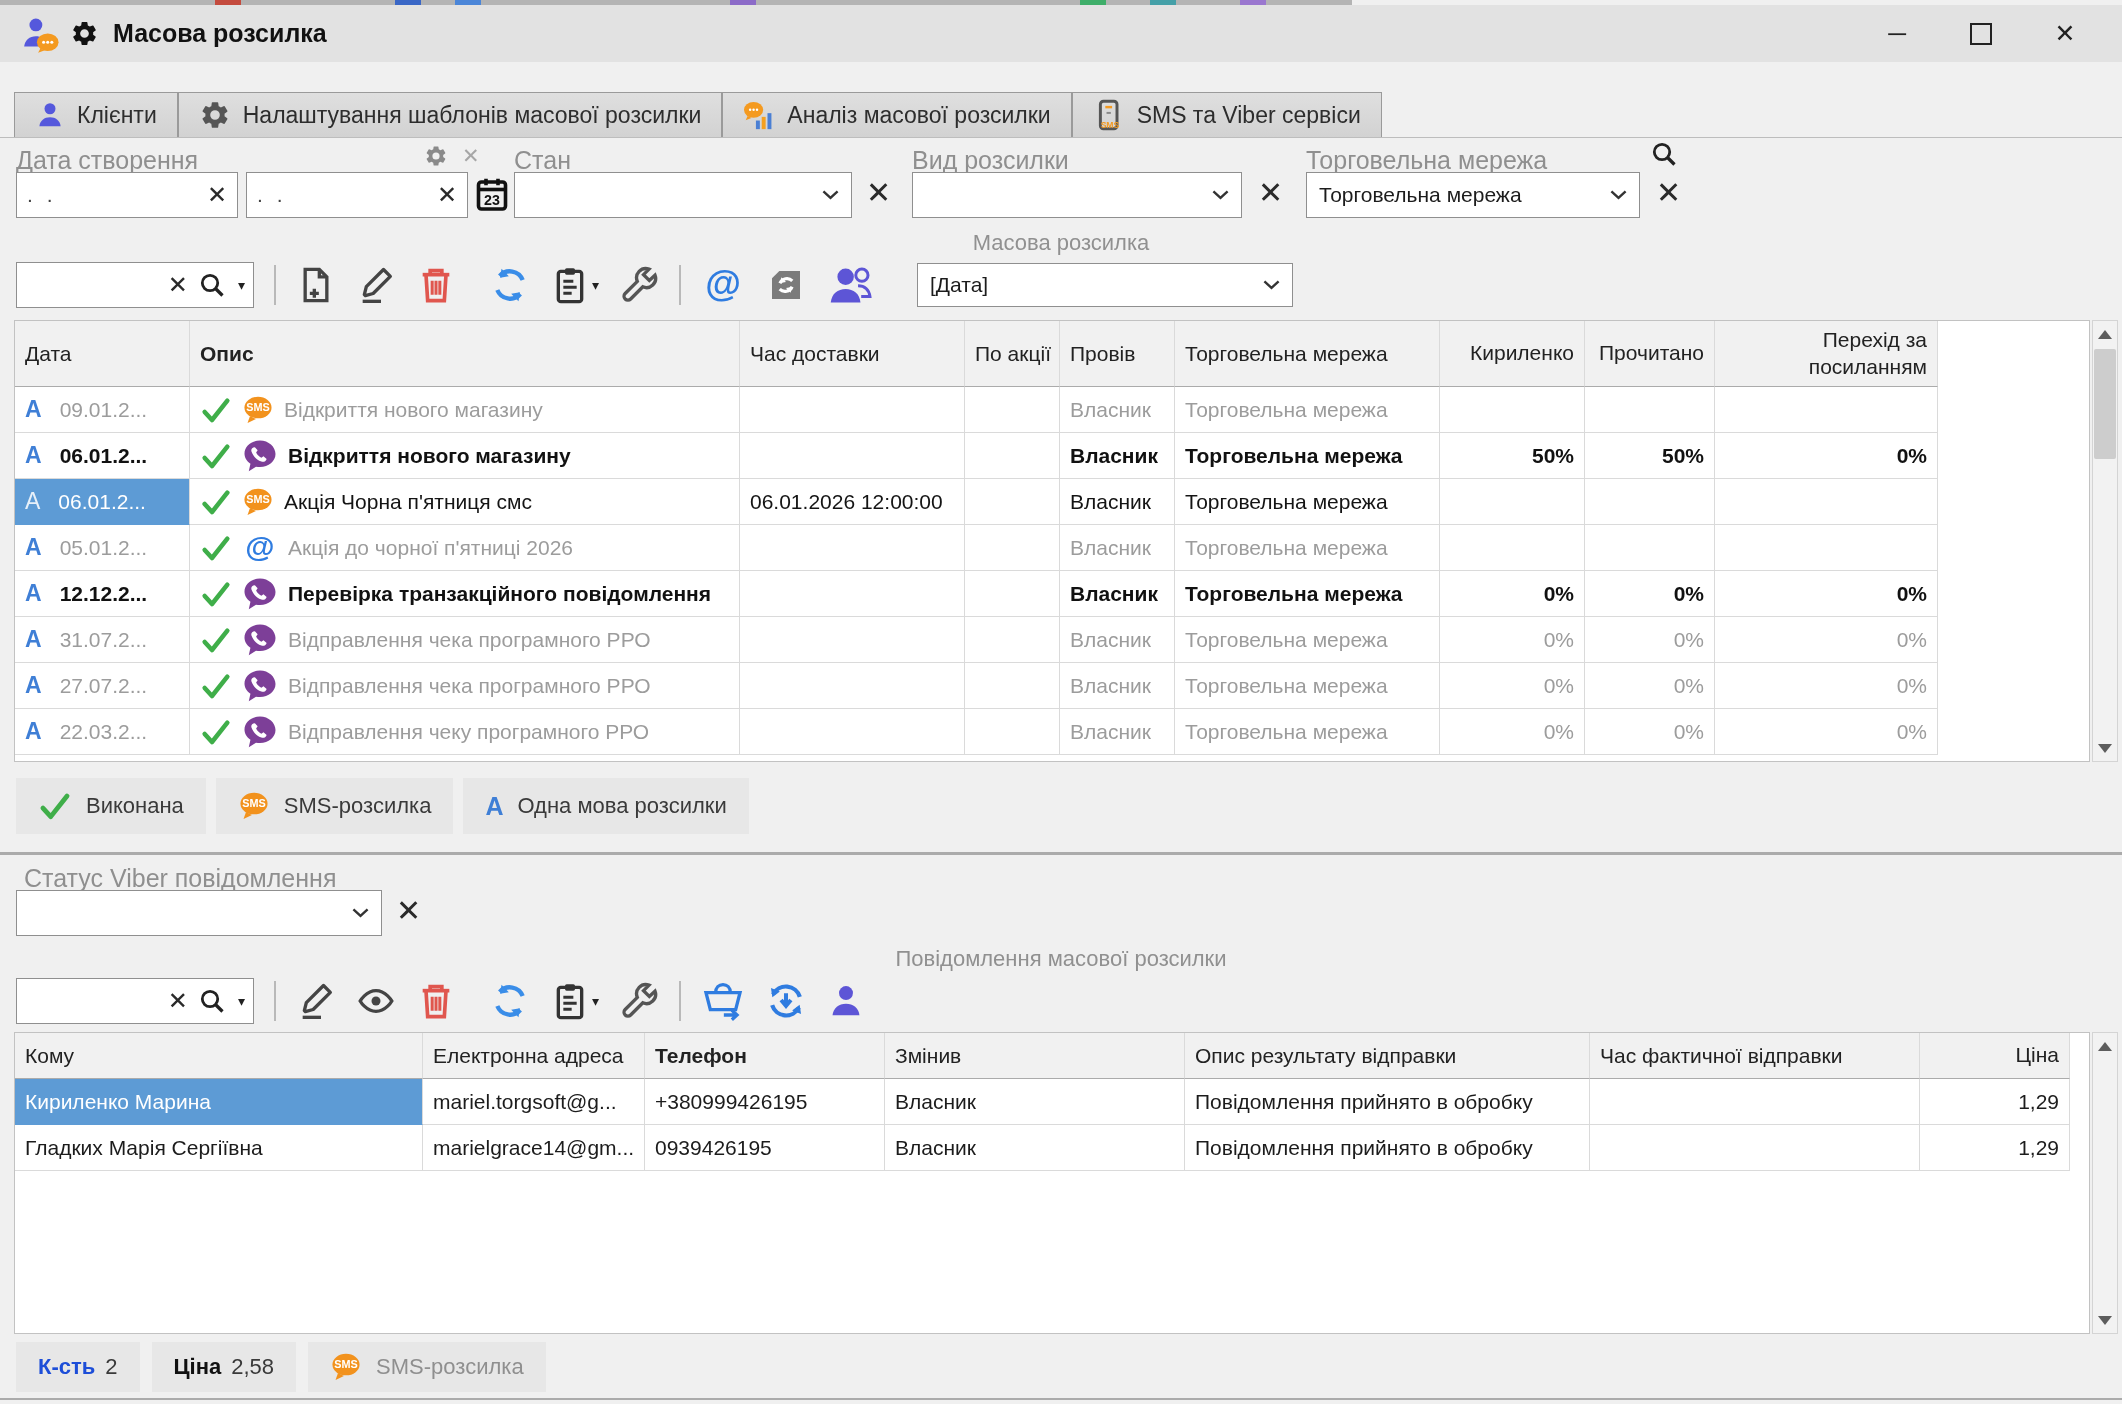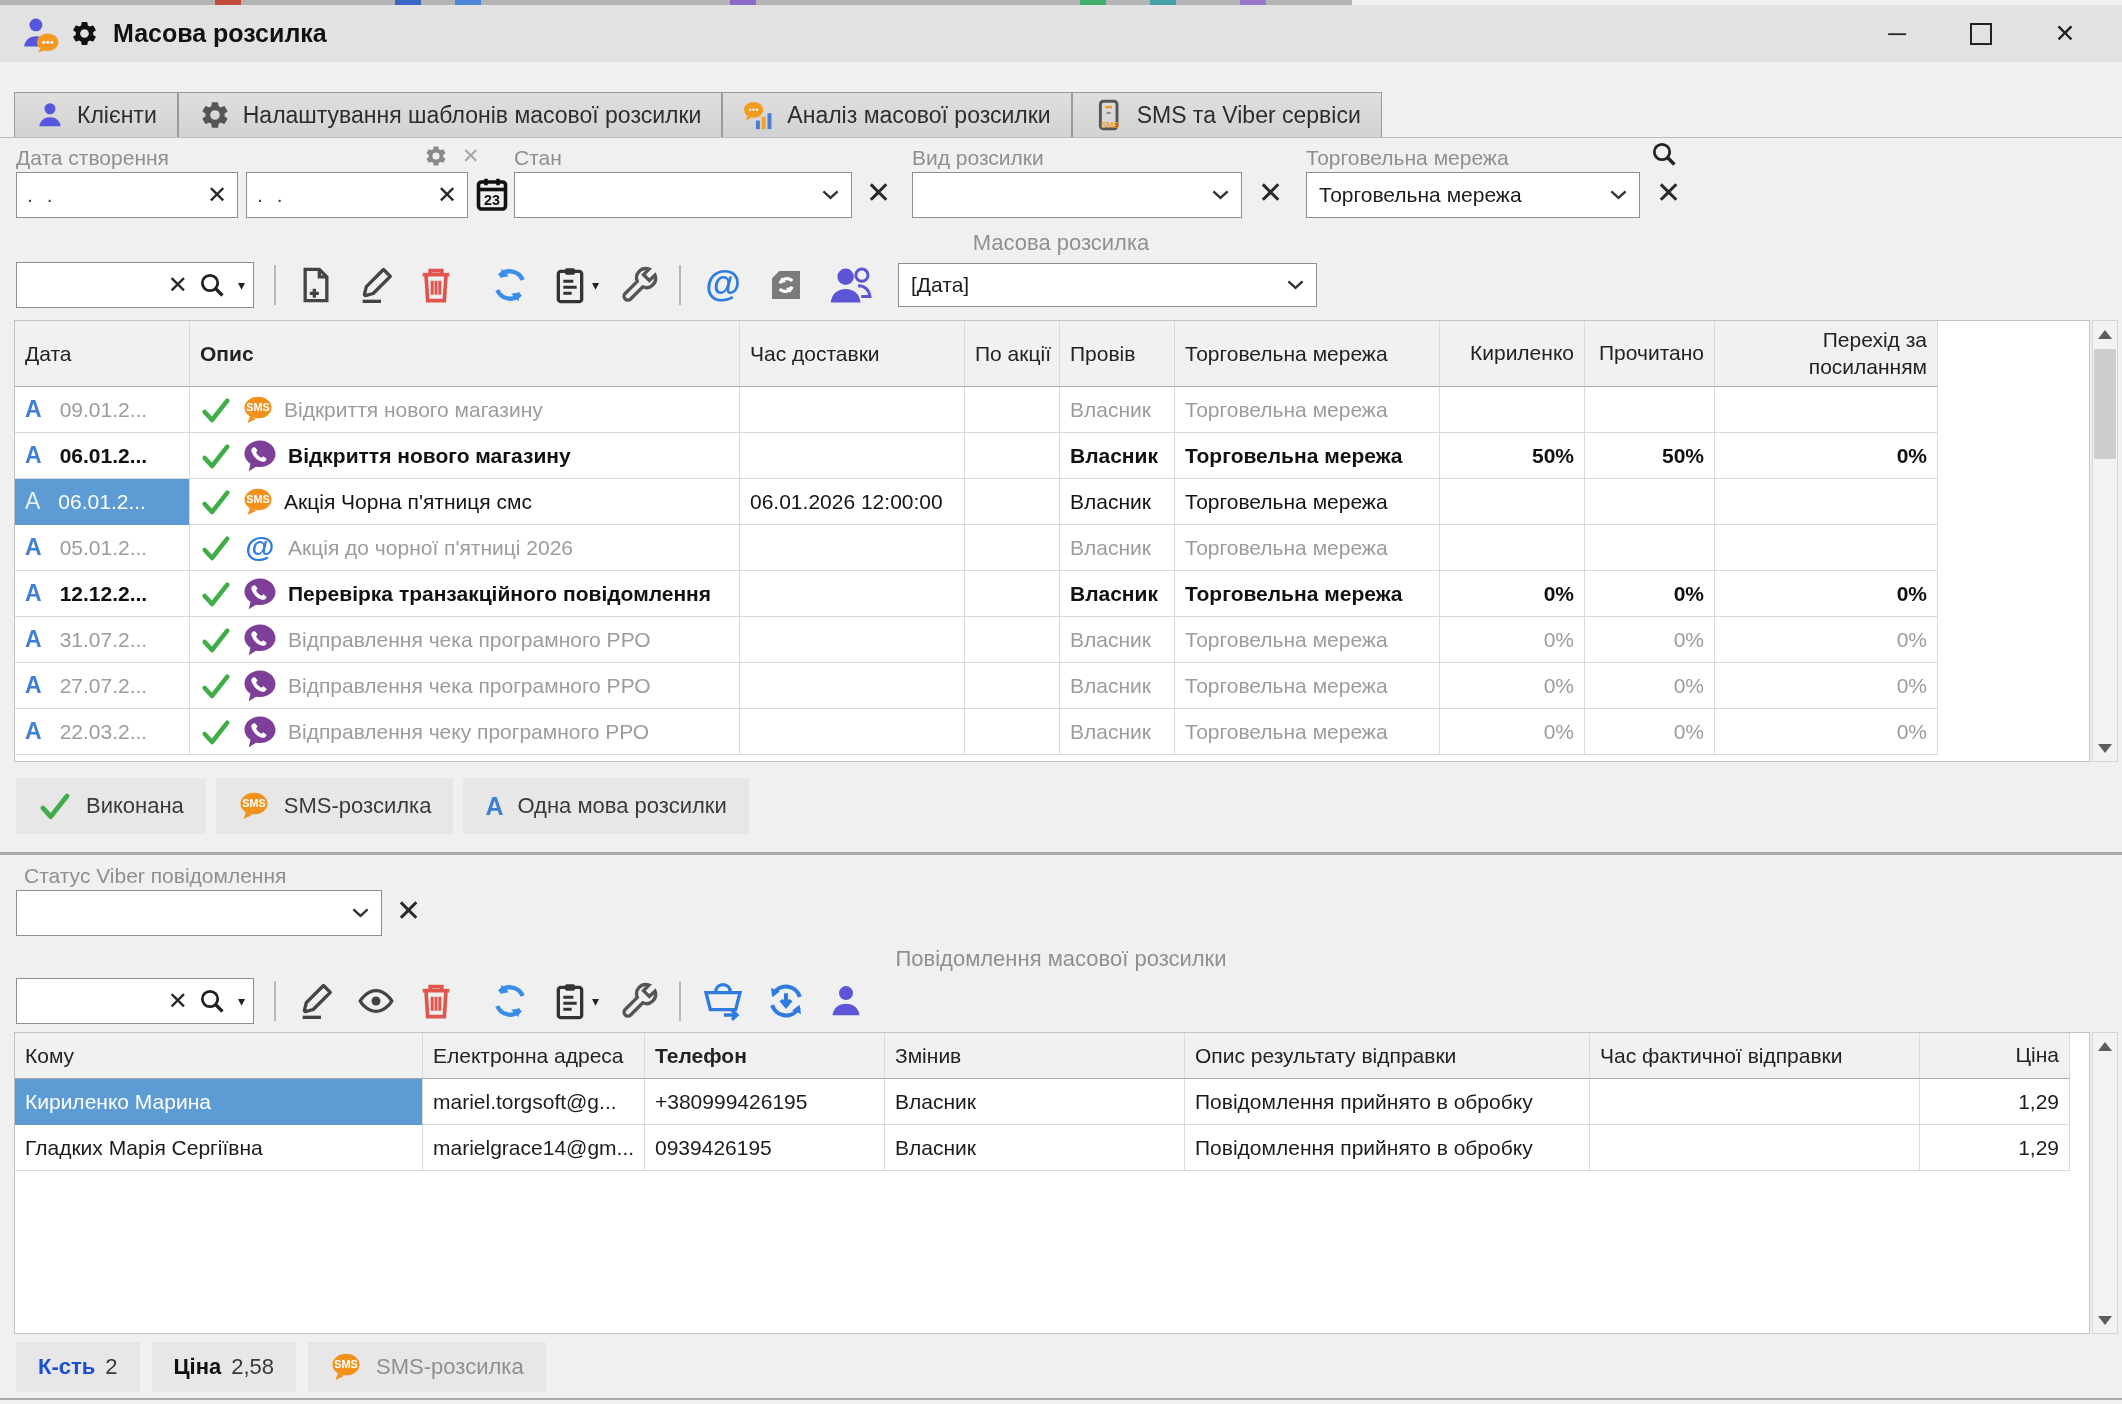"Дата створення" .flabel { font-size: 21px -> 25px }
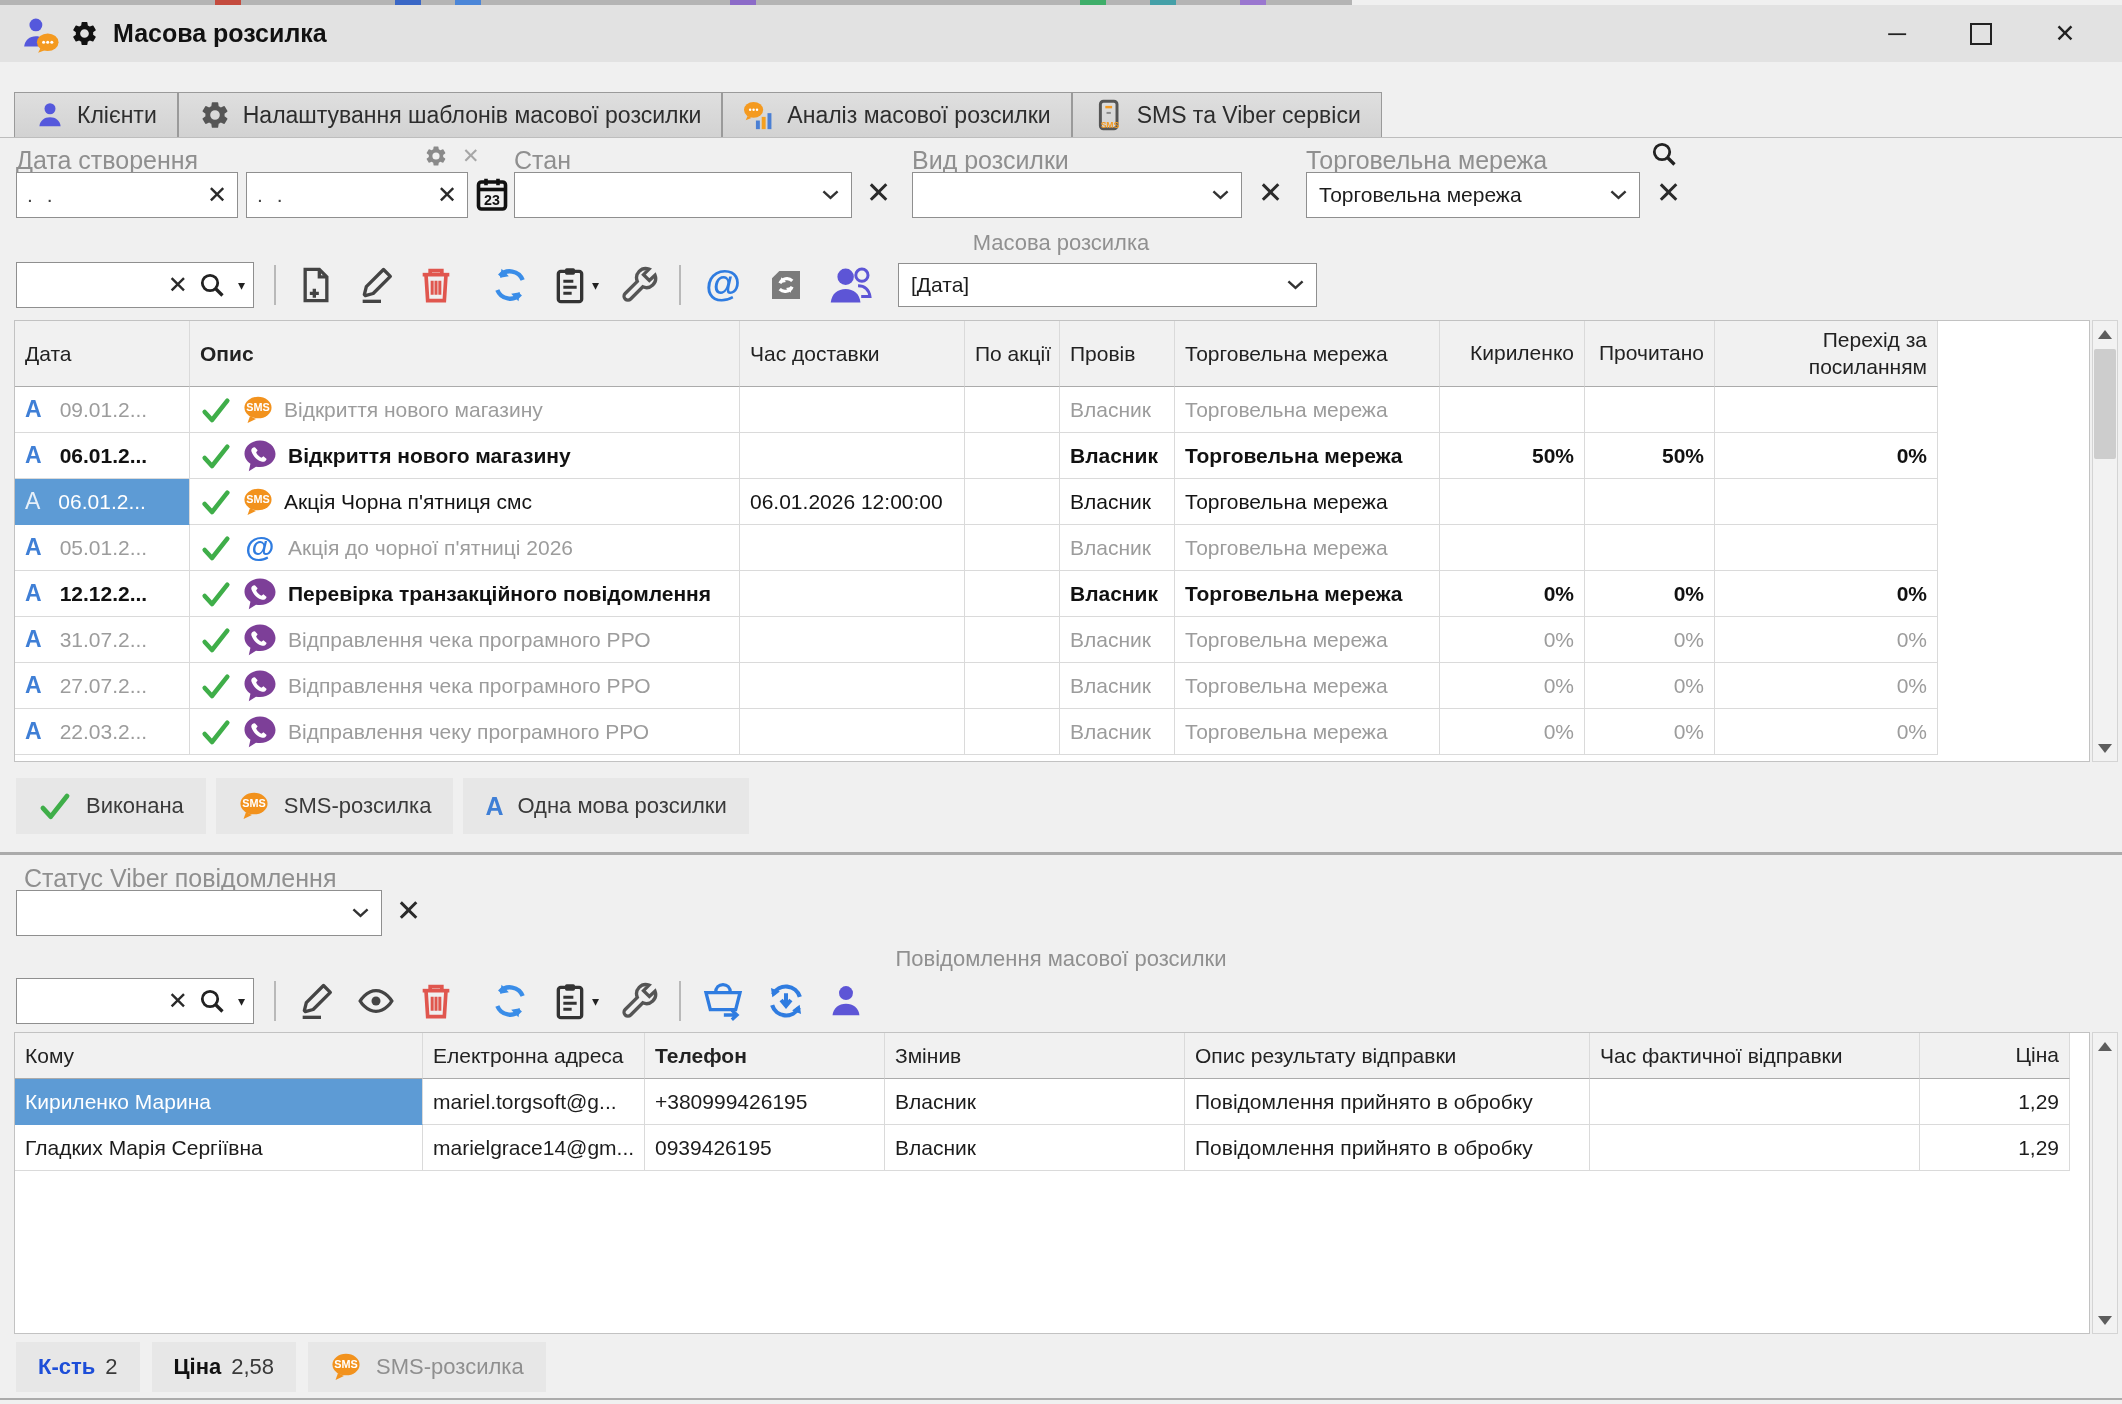"[Дата]" div.combo { margin-left: 5px -> 24px; width: 419px -> 376px }
